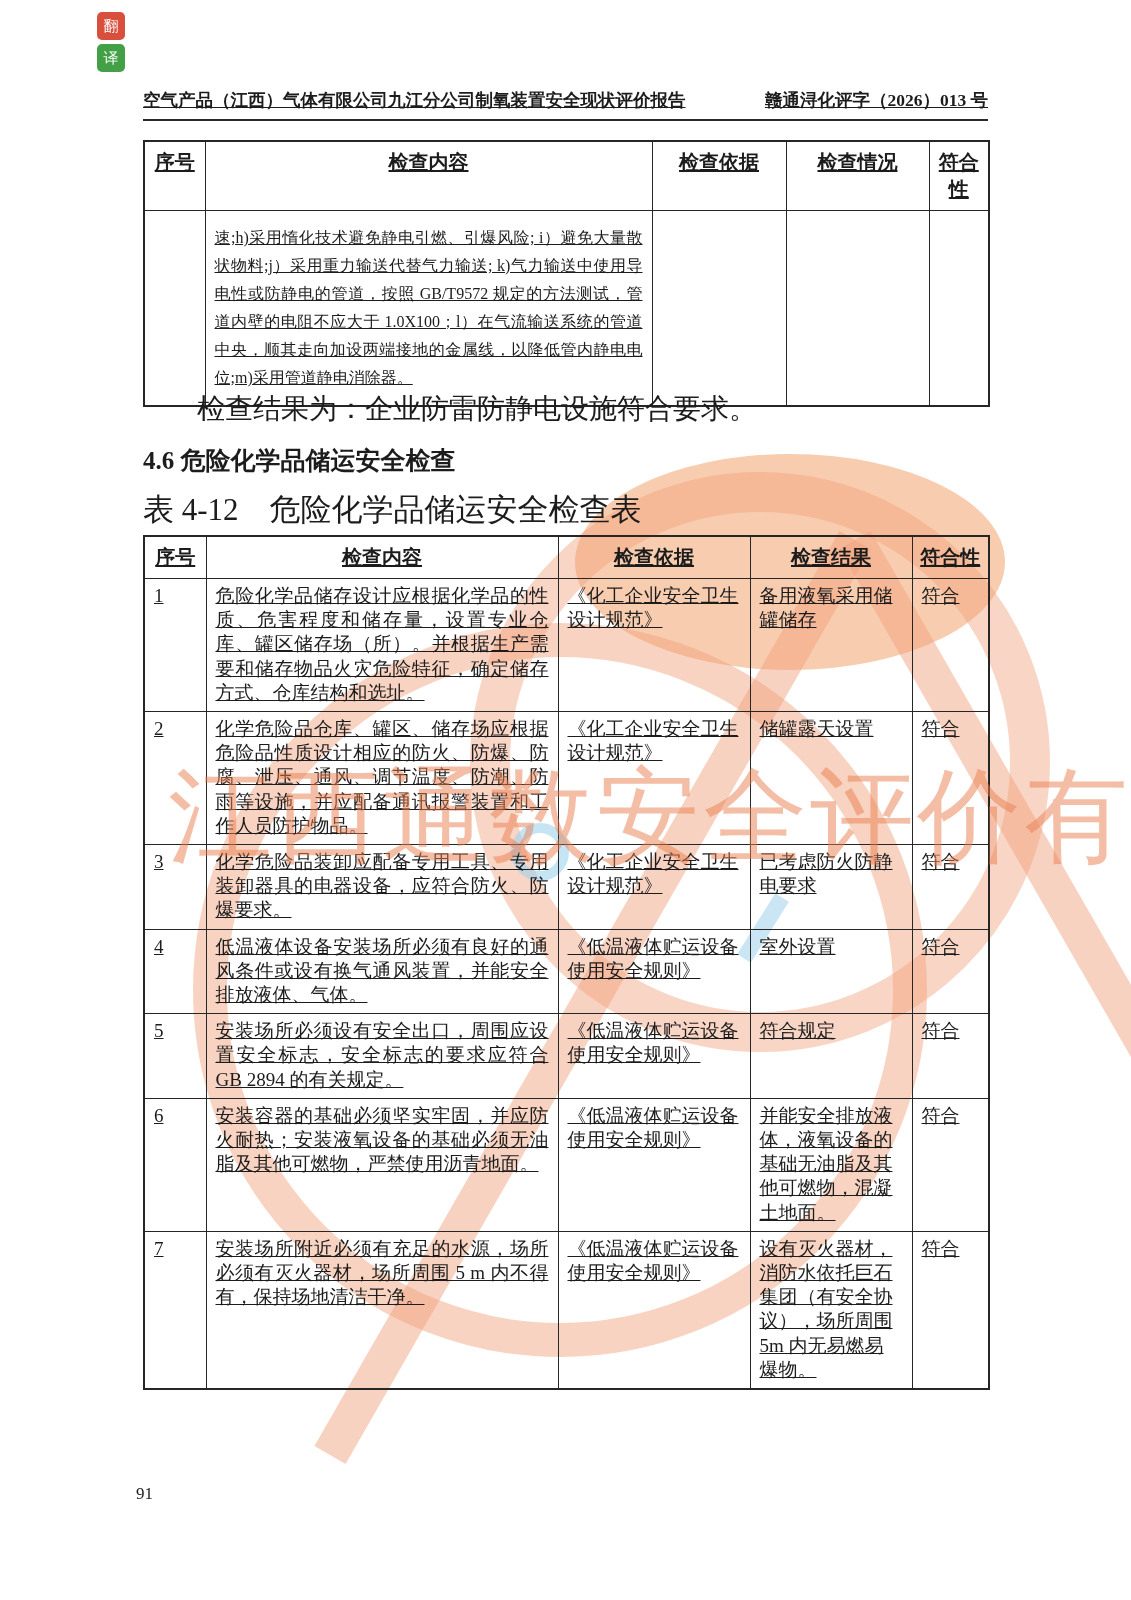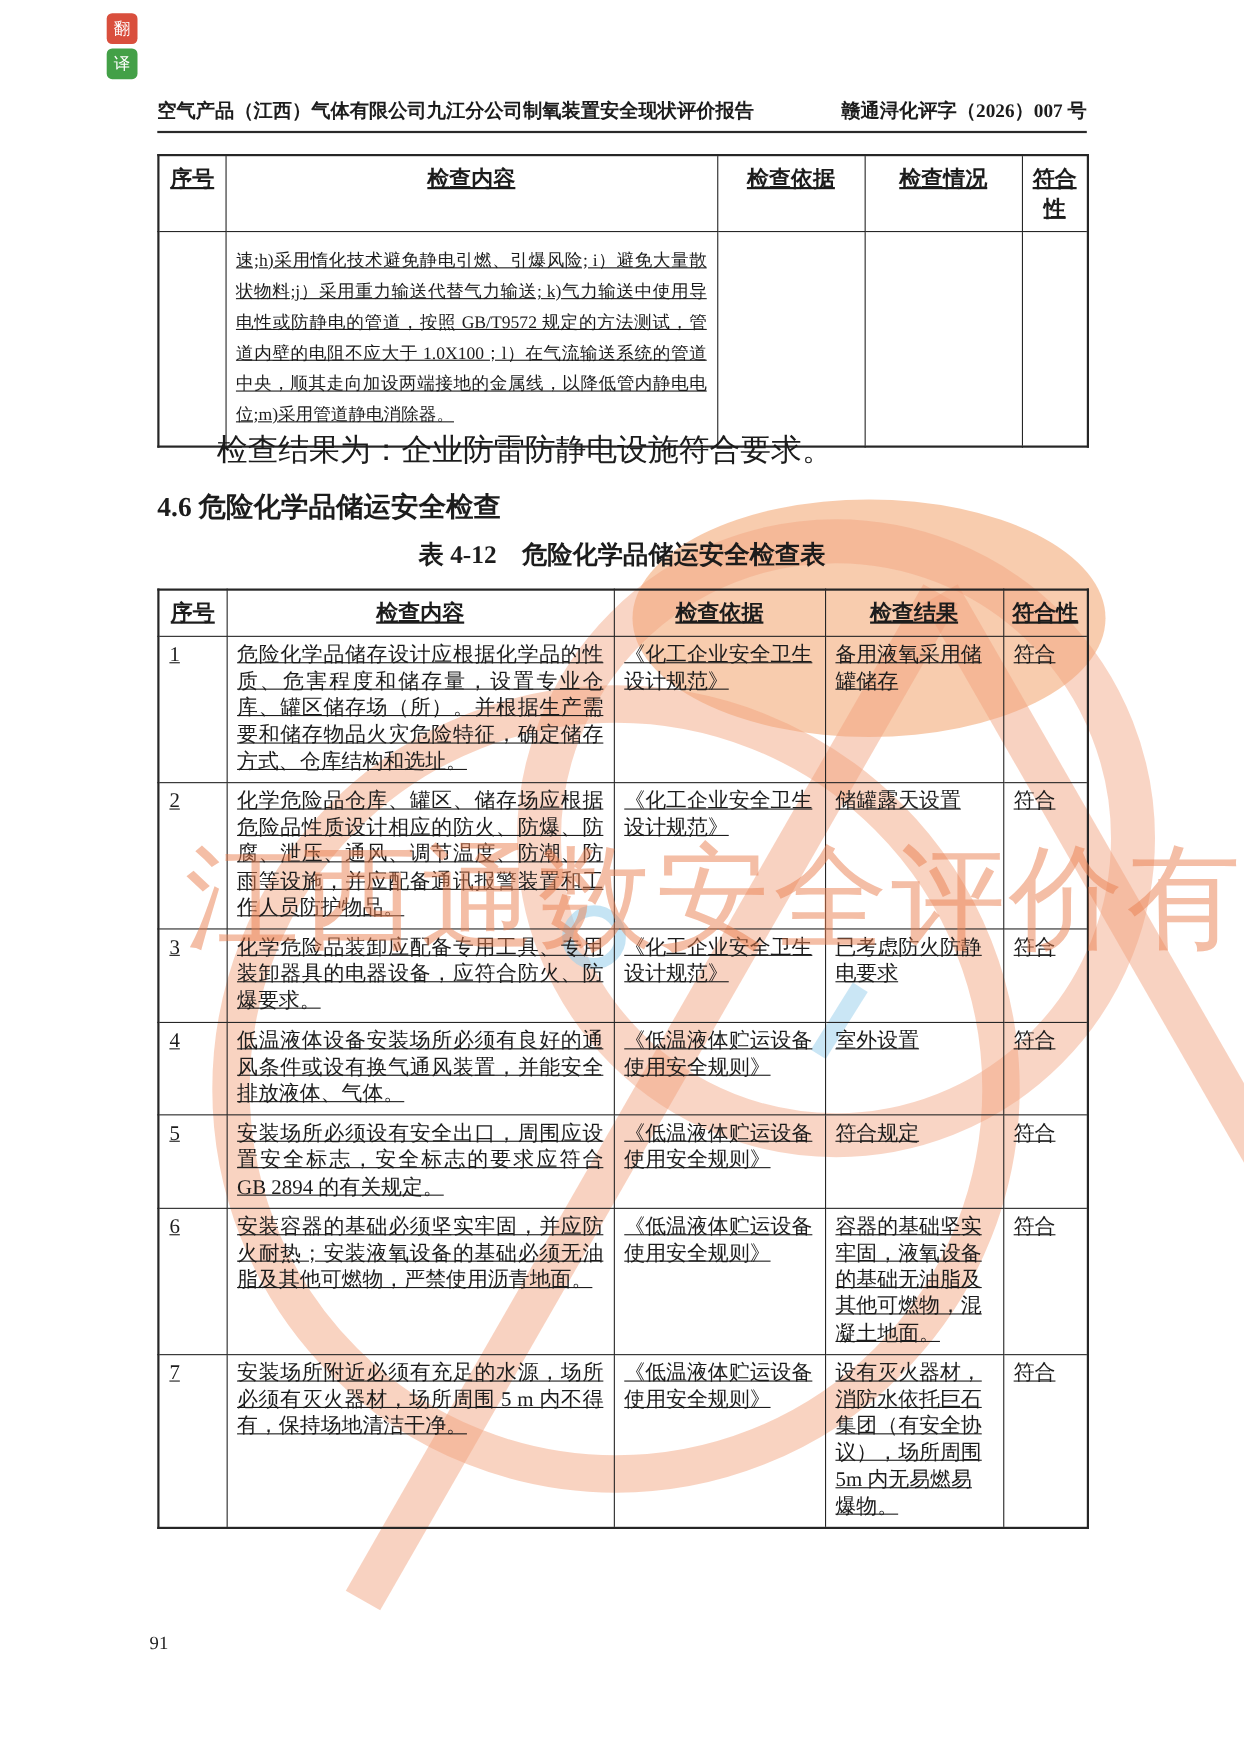"空气产品（江西）气体有限公司九江分公司制氧装置安全现状评价报告" .pg-header { text-decoration: none -> underline }
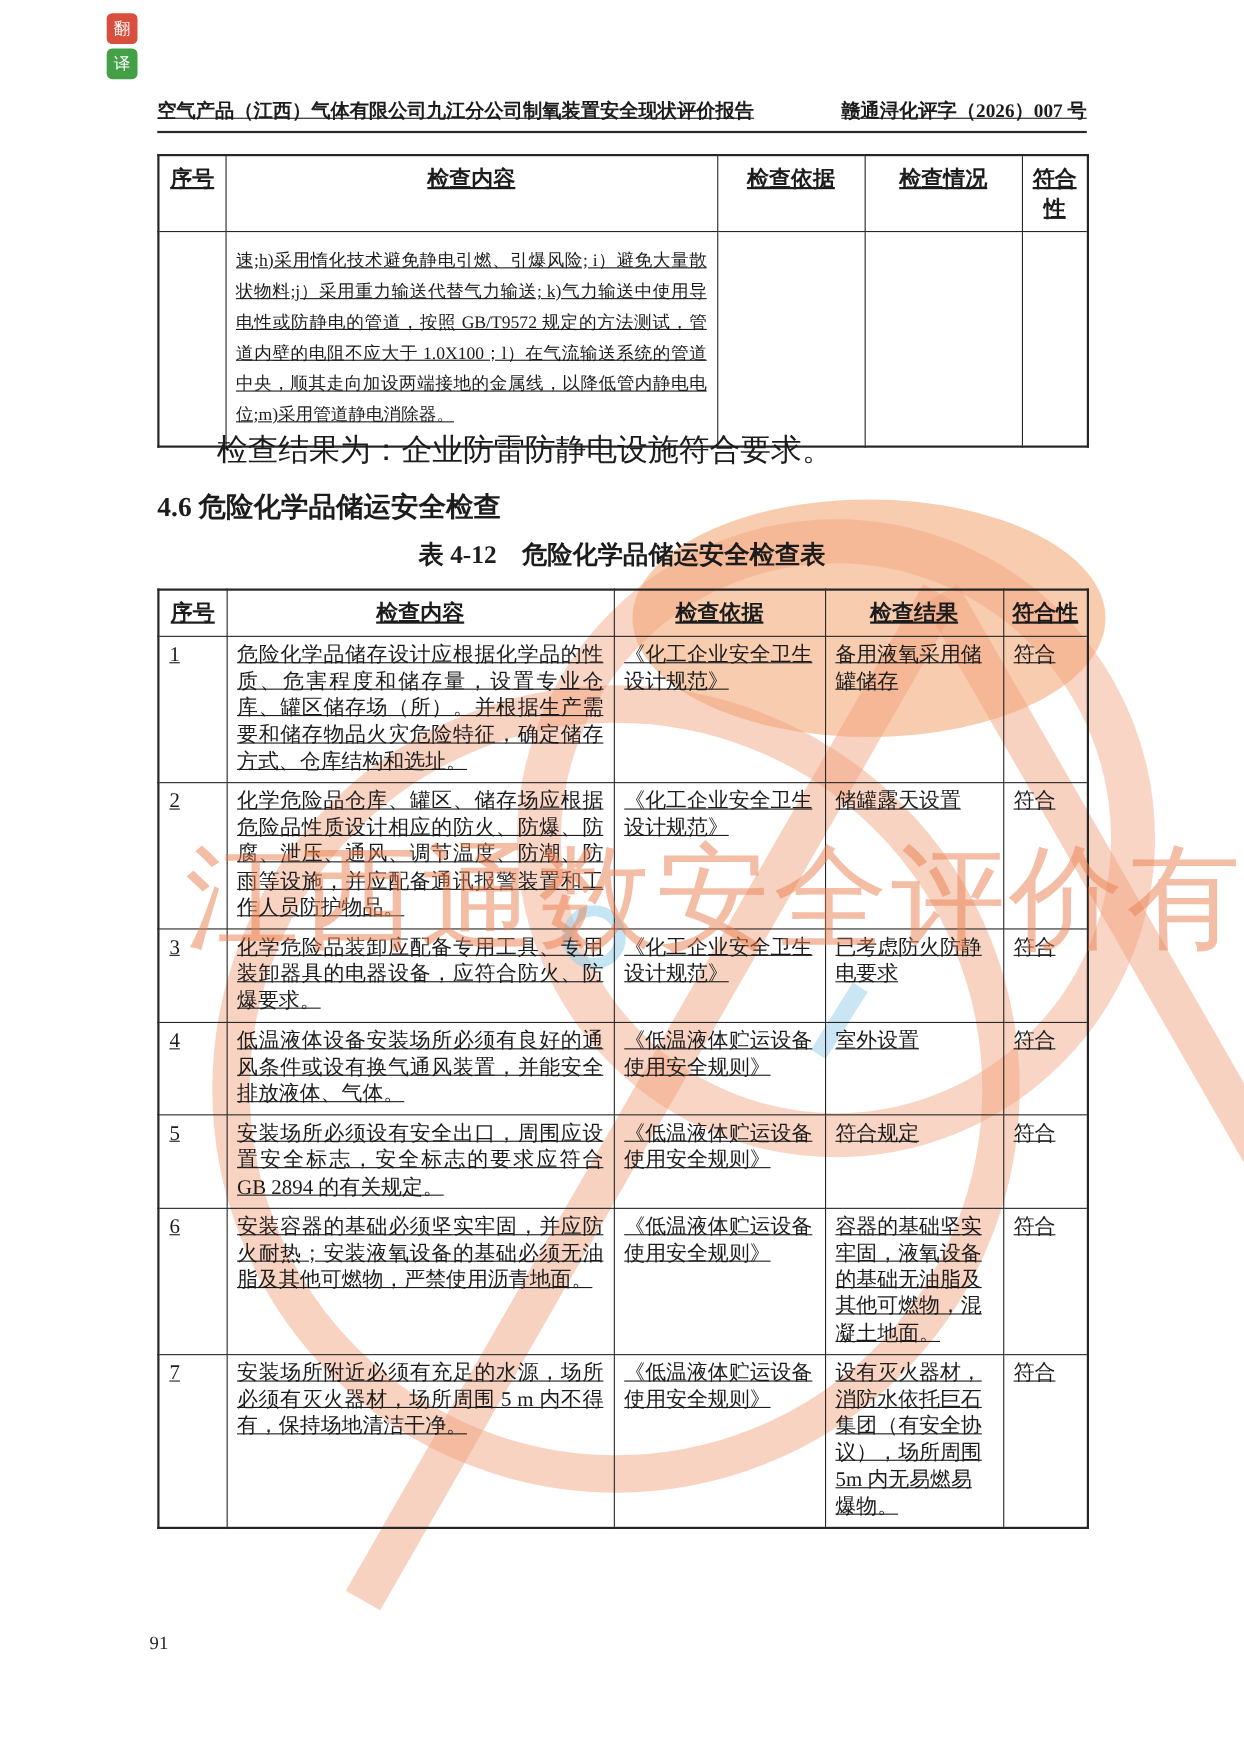"赣通浔化评字（2026）007 号" span { text: 007 -> 013 }
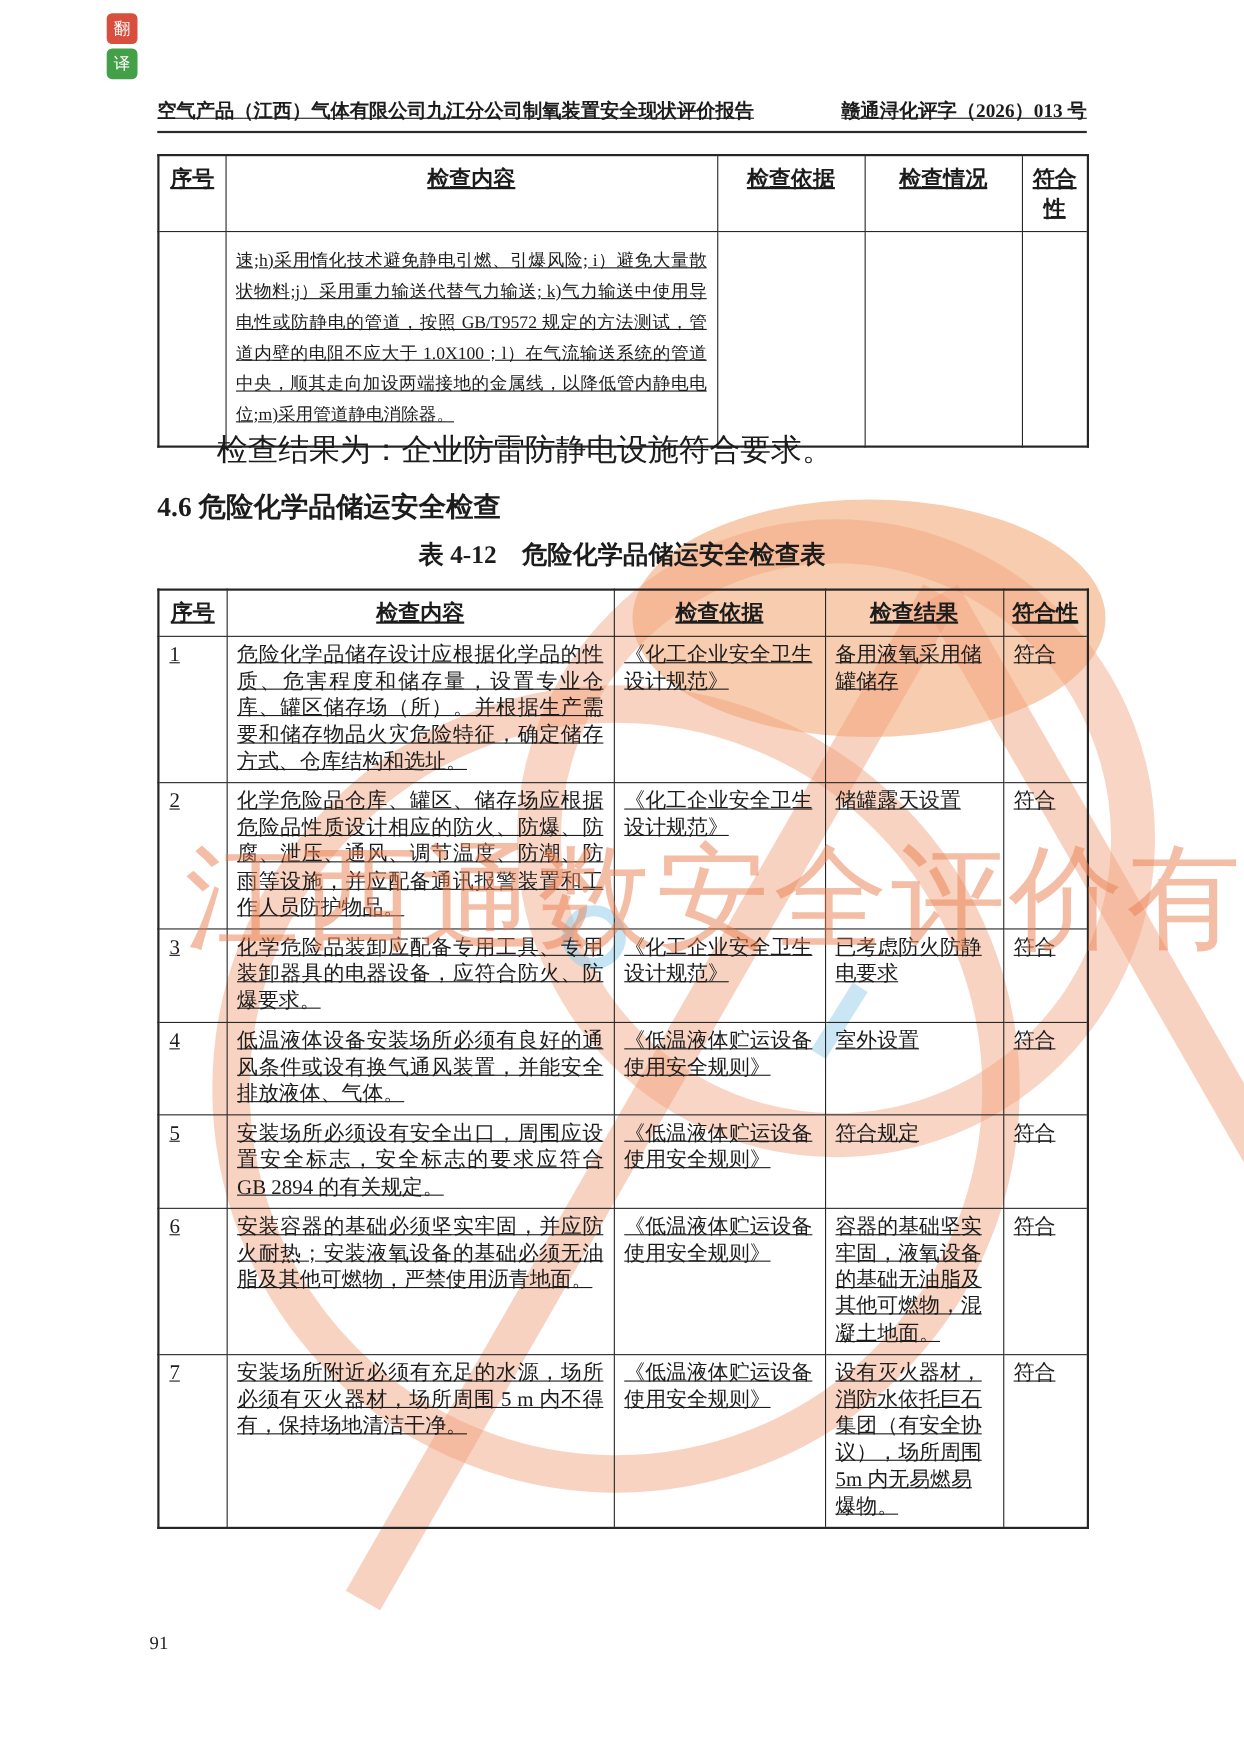"表 4-12 危险化学品储运安全检查表" .tbl-title { font-size: 23px -> 31px; font-weight: bold -> normal; text-align: center -> left }
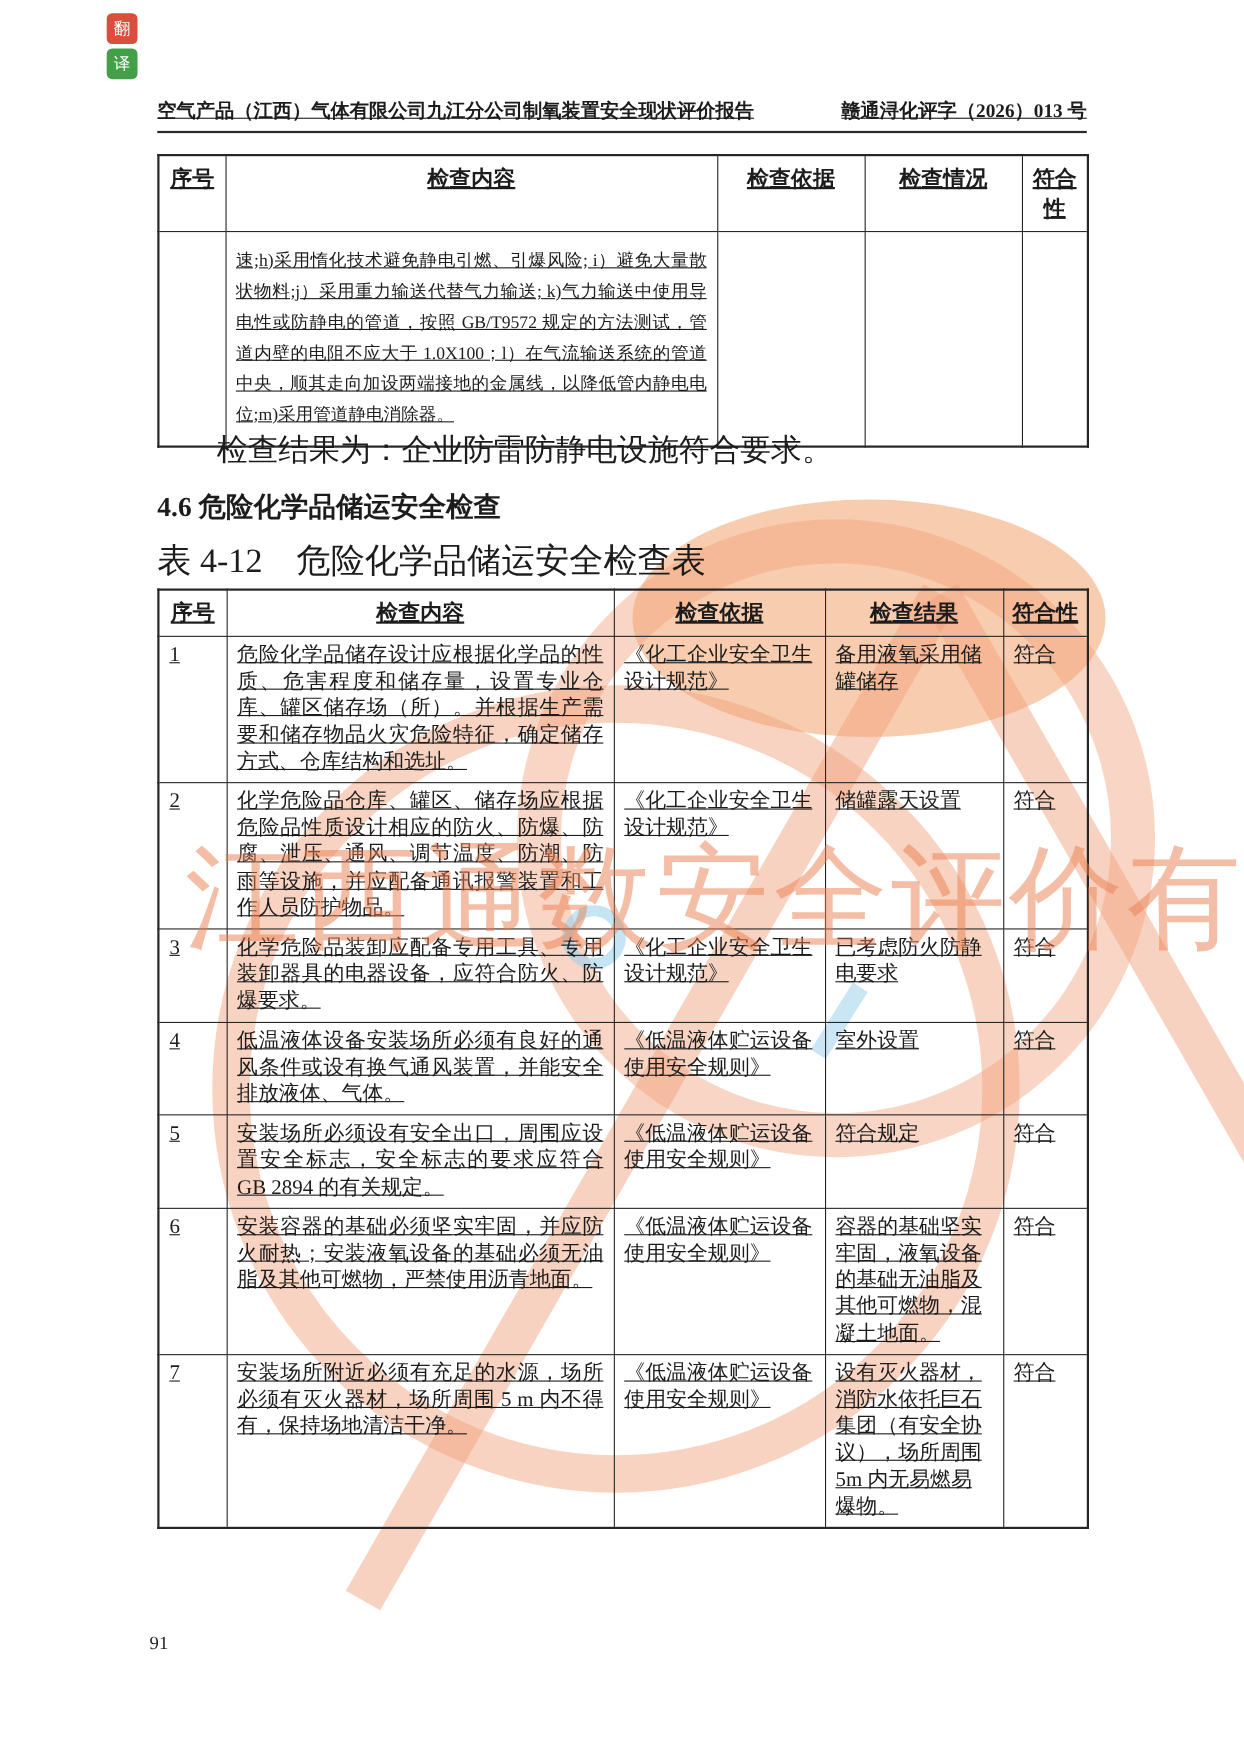"容器的基础坚实牢固，液氧设备的基础无油脂及其他可燃物，混凝土地面。" td.c-result { text: 容器的基础坚实牢固 -> 并能安全排放液体 }
